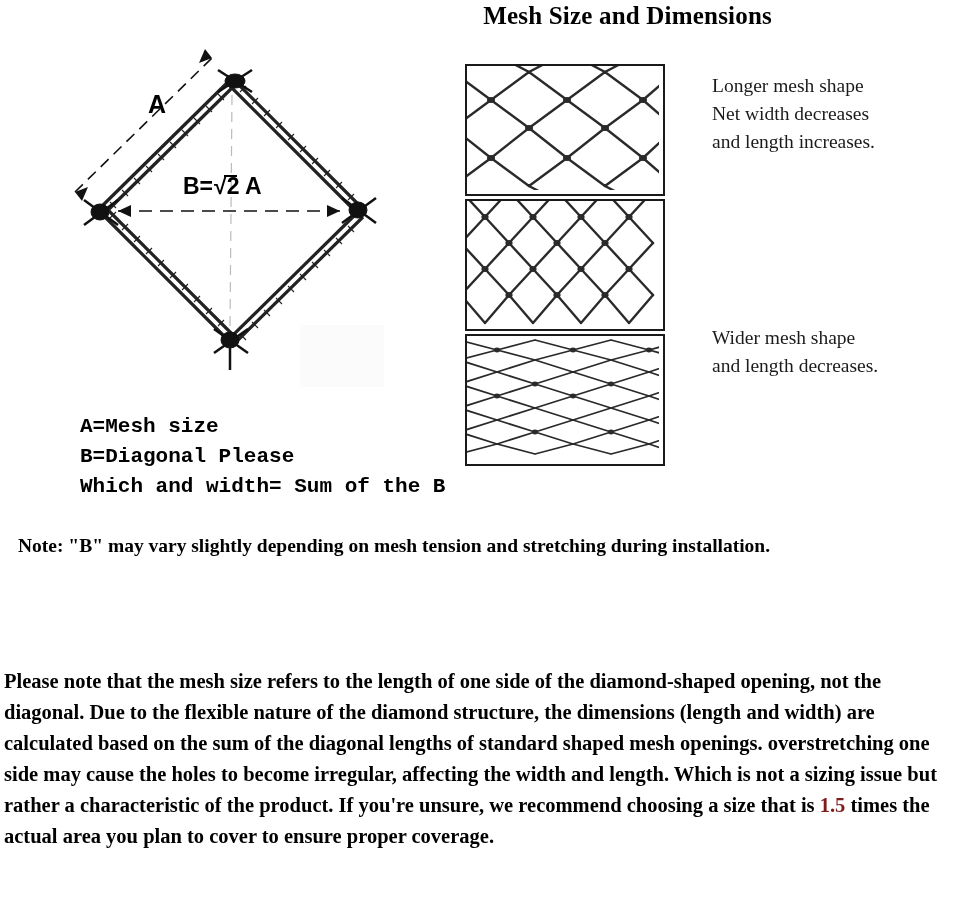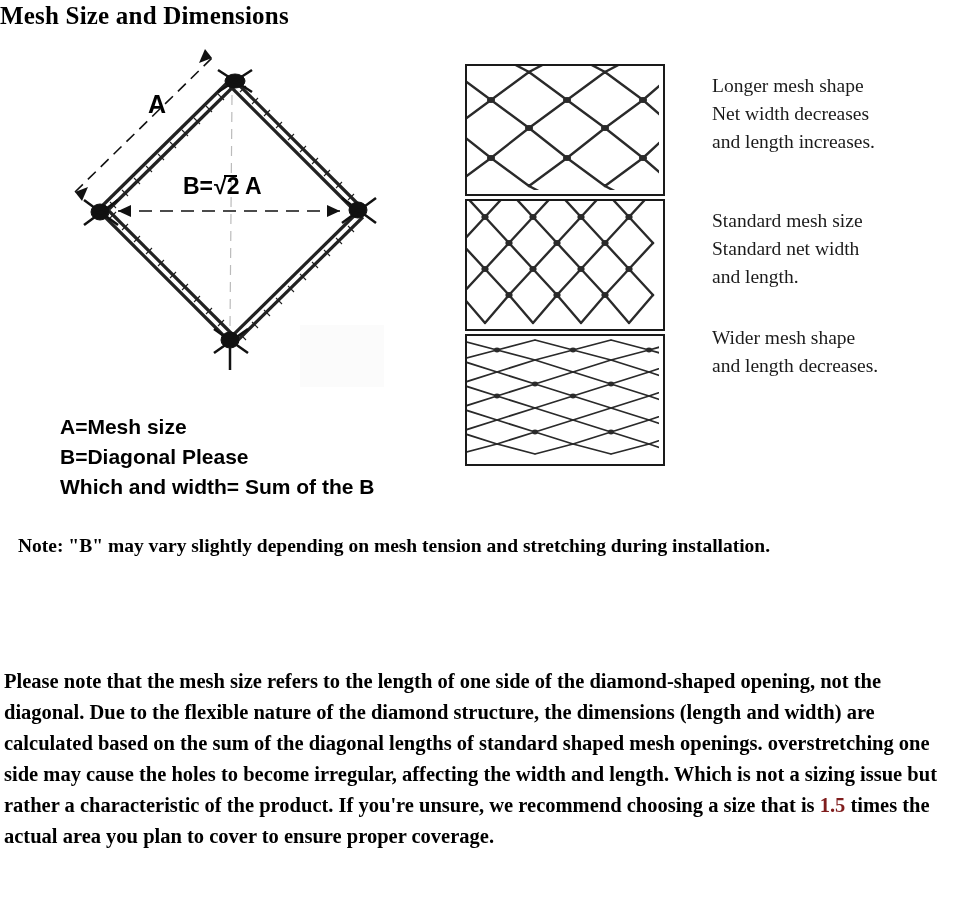"Mesh Size and Dimensions" .title { text-align: left -> right }
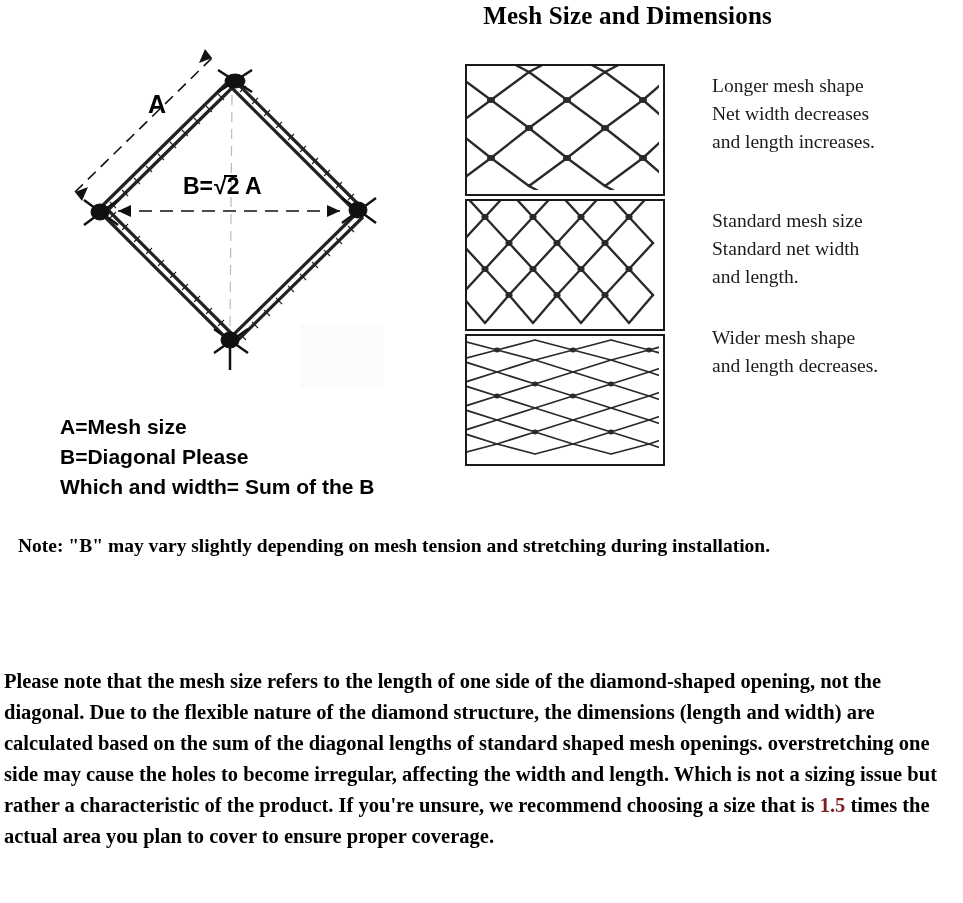"Standard mesh size" div.panel-text { html: <div> <div>Standard mesh size</div> <div>Standard net width</div> <div>and length.</div> </div> -> none }
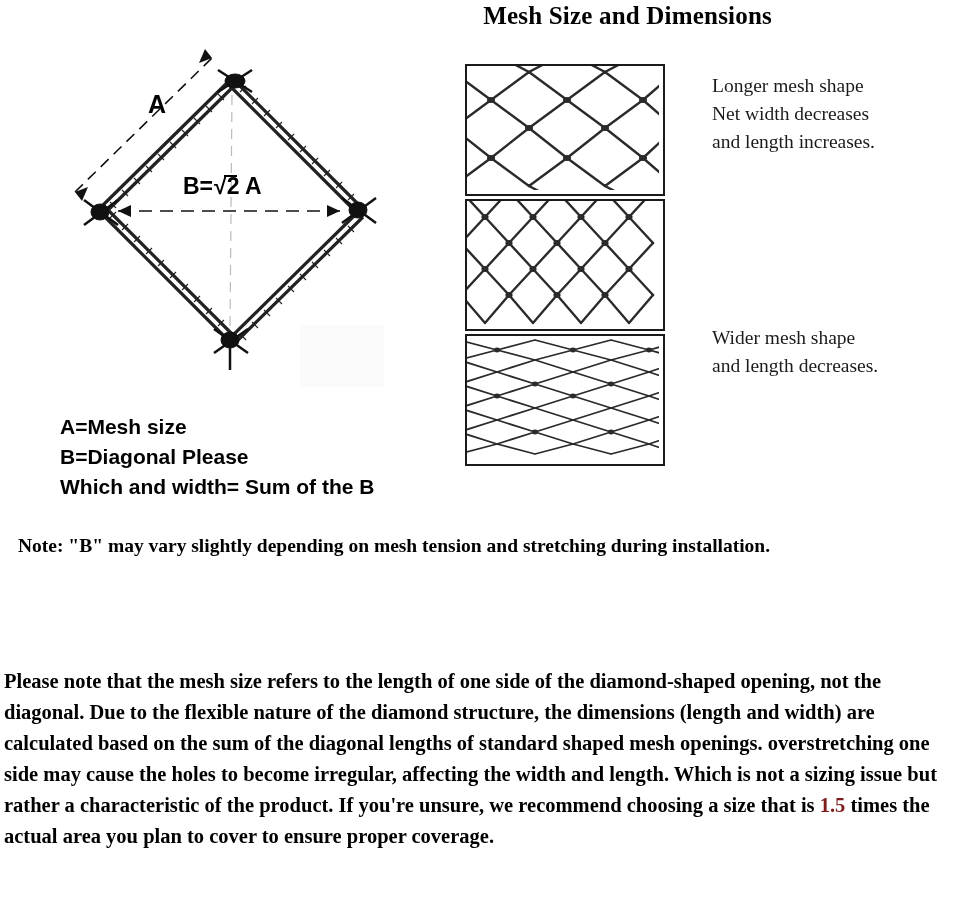"A=Mesh size" #legend { font-family: Liberation Sans, sans-serif -> Liberation Mono, monospace; left: 60px -> 80px }
